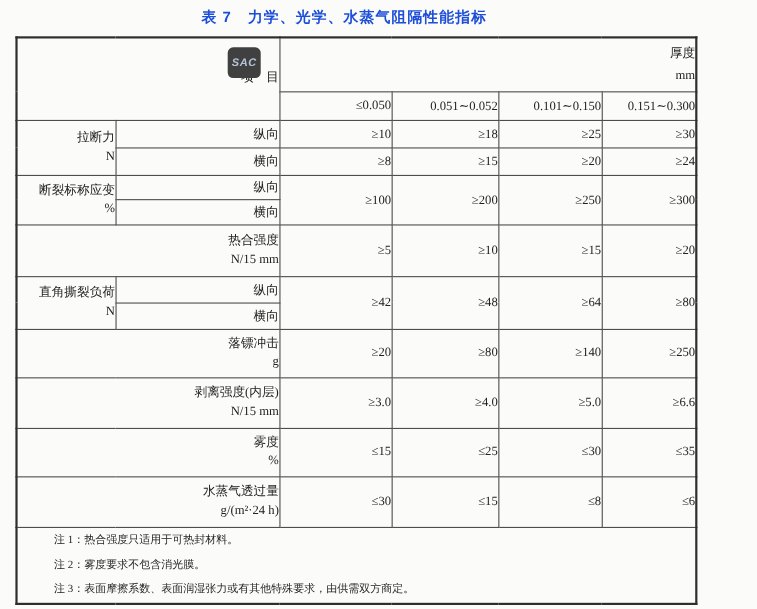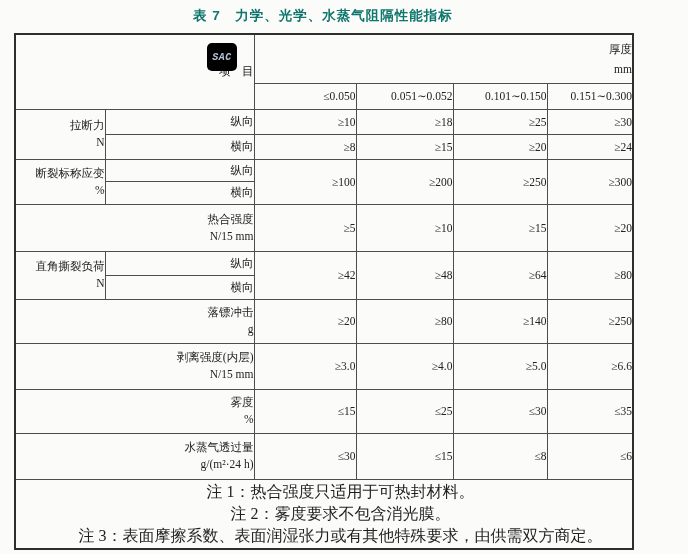"表 7 力学、光学、水蒸气阻隔性能指标" .title { color: #0f766e -> #1d4ed8; left: 14px -> 4px }
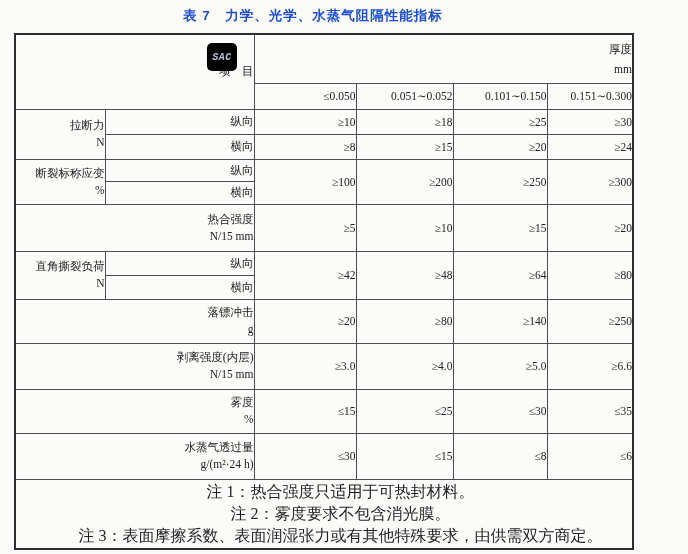"SAC" .watermark { background: #000000 -> #404040; font-family: Liberation Mono, monospace -> Liberation Sans, sans-serif }
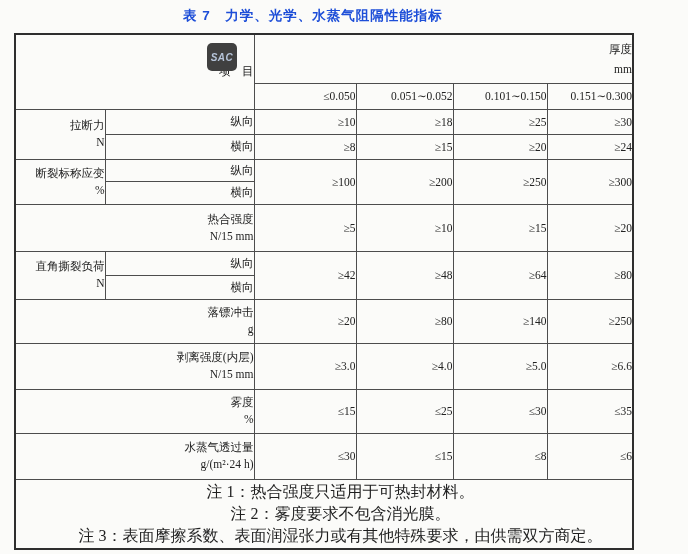"注 1：热合强度只适用于可热封材料。" .note { font-size: 16px -> 10px; text-align: center -> none }
